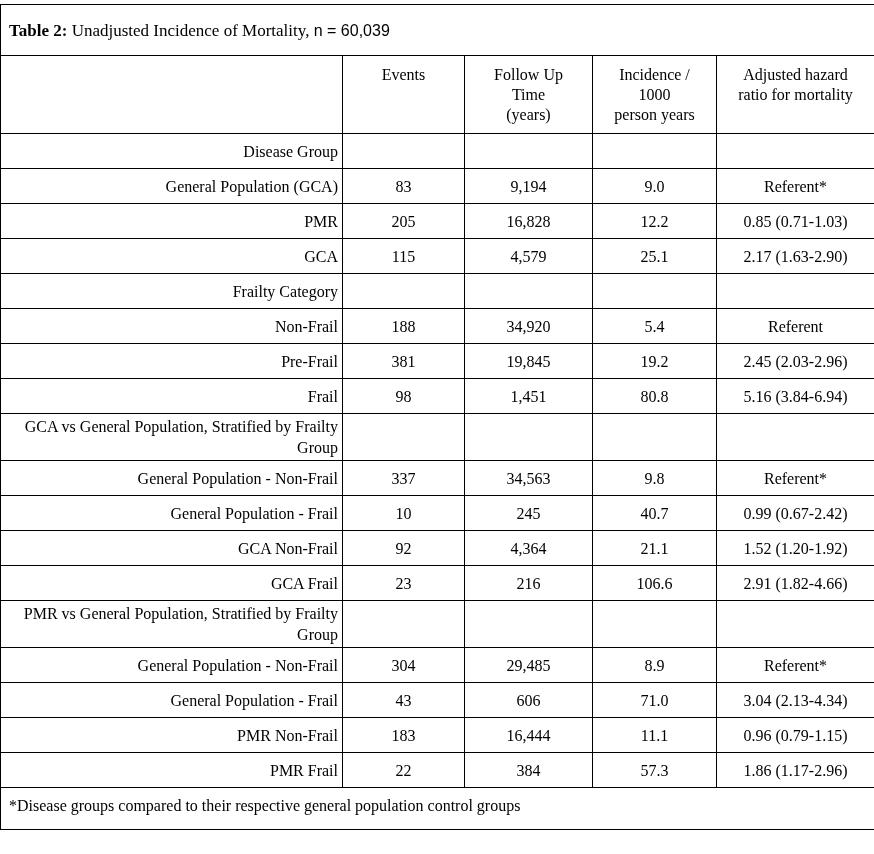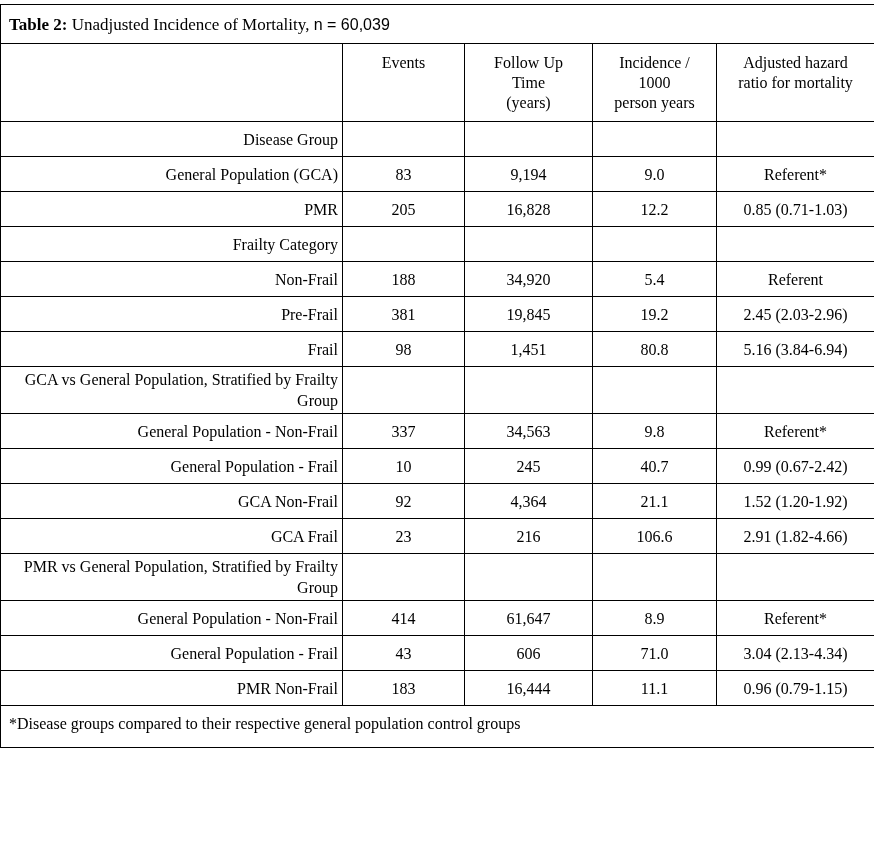"Table 2: Unadjusted Incidence of" tr.title-row { height: 39px -> 51px }
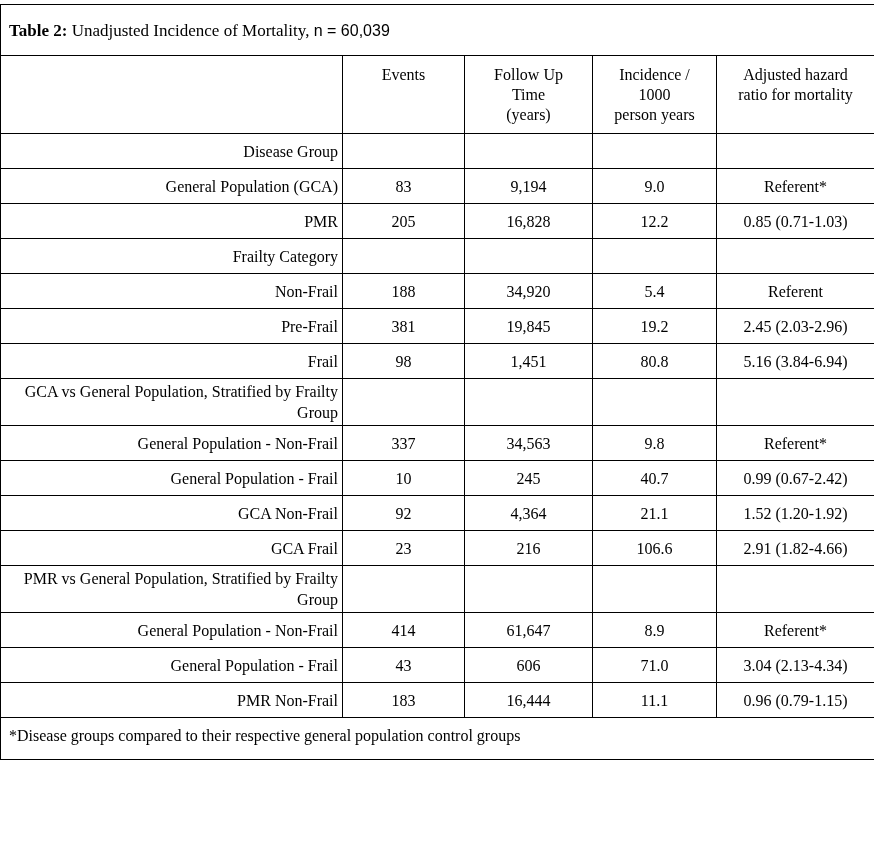"GCA" tr.data-row { html: none -> <tr> <td>GCA</td> <td>115</td> <td>4,579</td> <td>25.1</td> <td>2.17 (1.63-2.90)</td> </tr> }
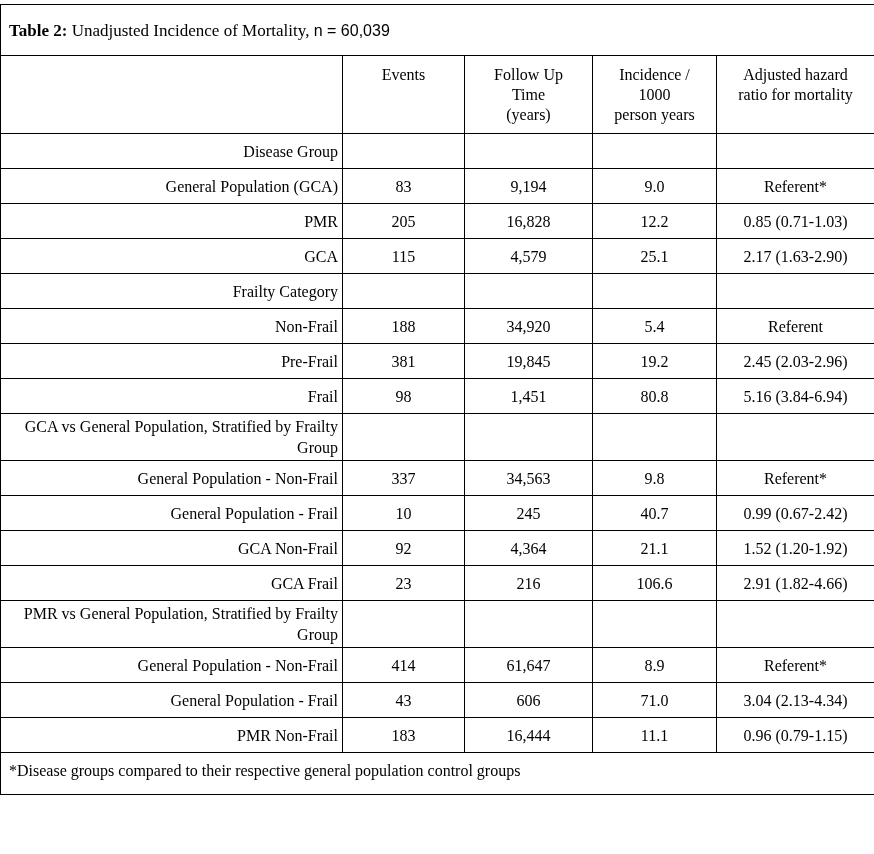"414" td.num { text: 414 -> 304 }
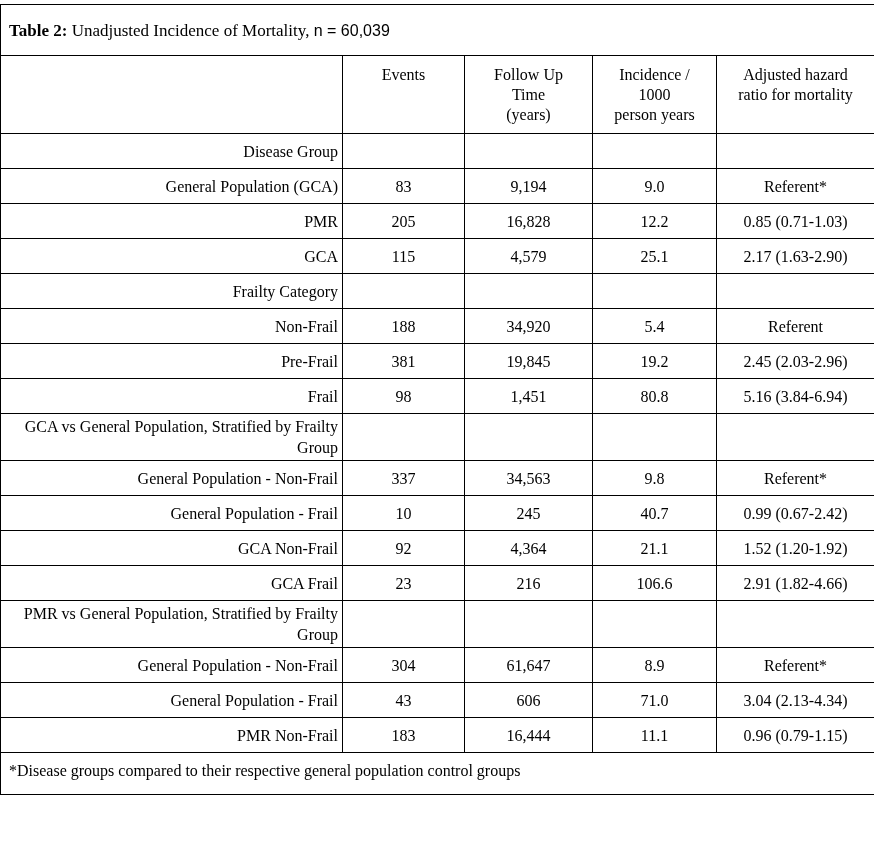"61,647" td.num { text: 61,647 -> 29,485 }
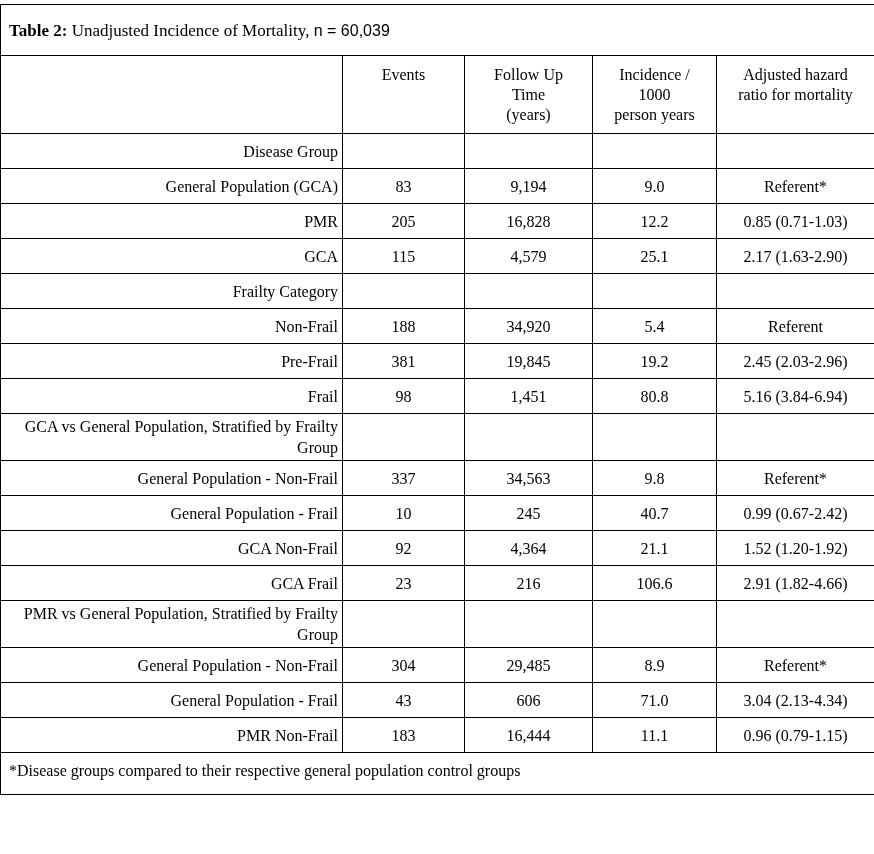"PMR Frail" tr.data-row { html: none -> <tr> <td>PMR Frail</td> <td>22</td> <td>384</td> <td>57.3</td> <td>1.86 (1.17-2.96)</td> </tr> }
